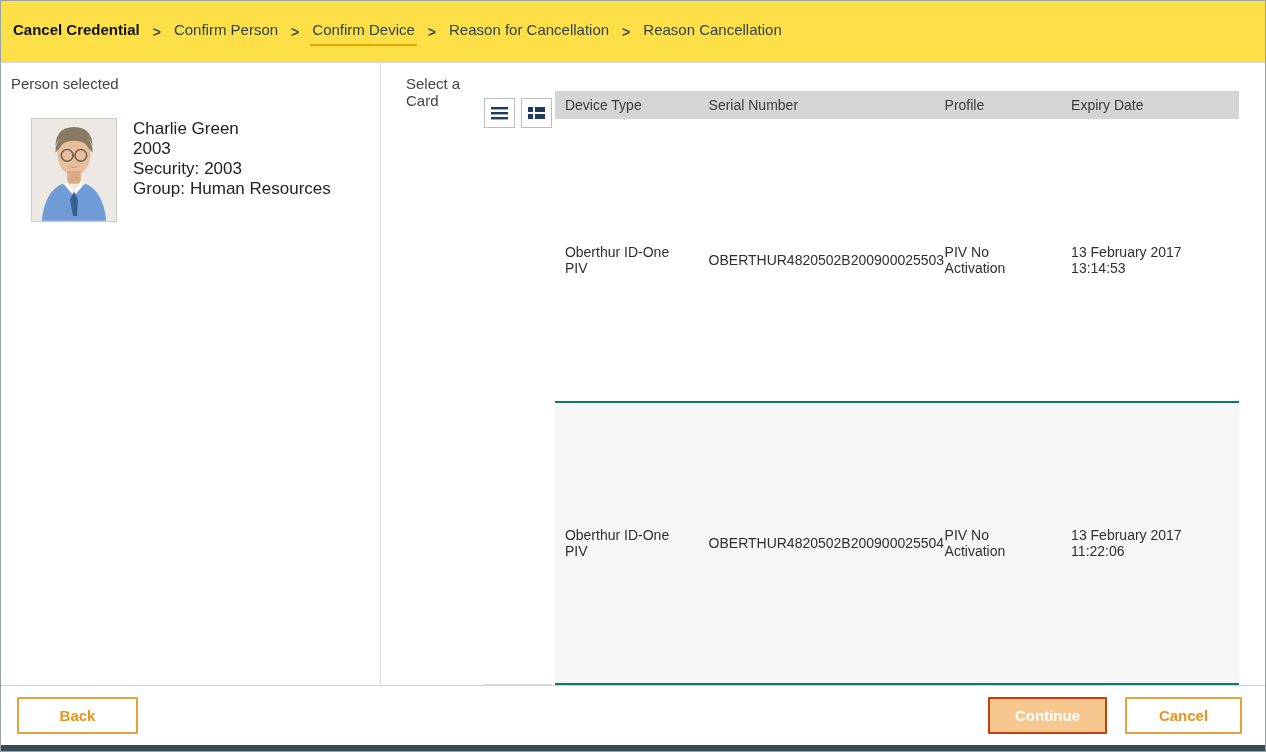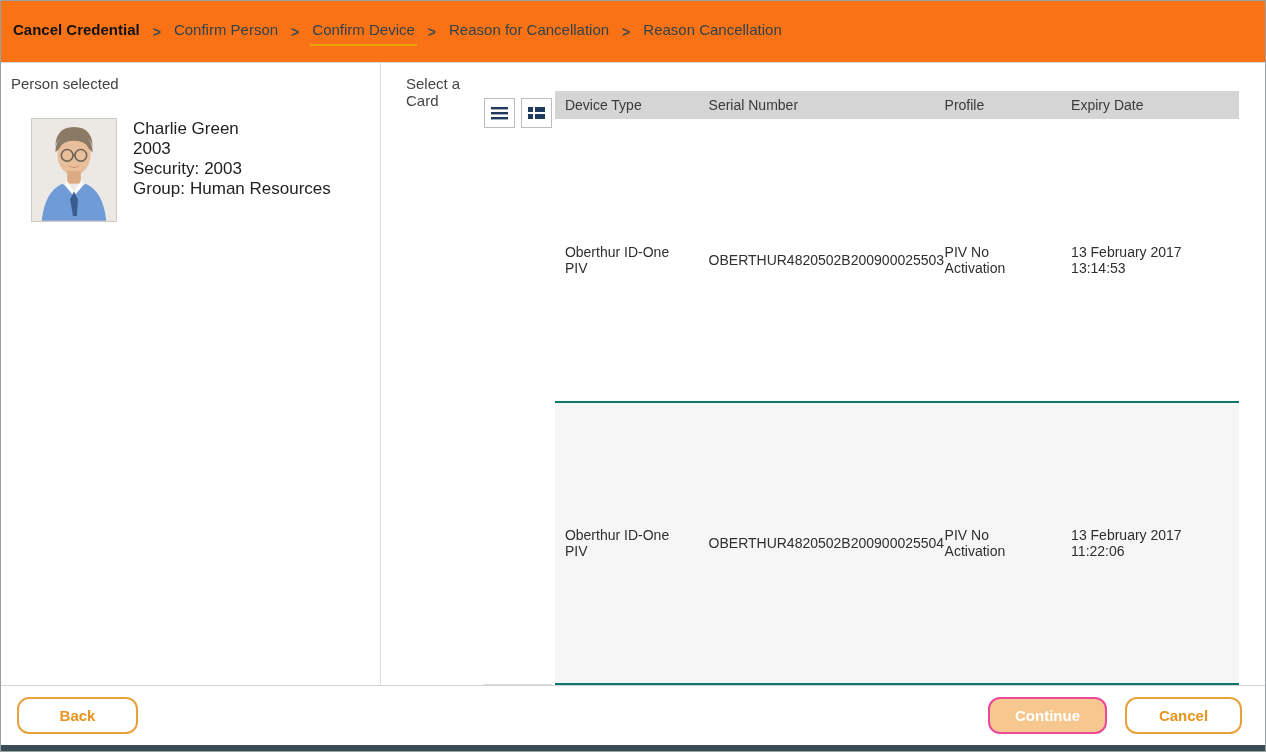"Cancel Credential" .breadcrumb-bar { background: #f97316 -> #fde047 }
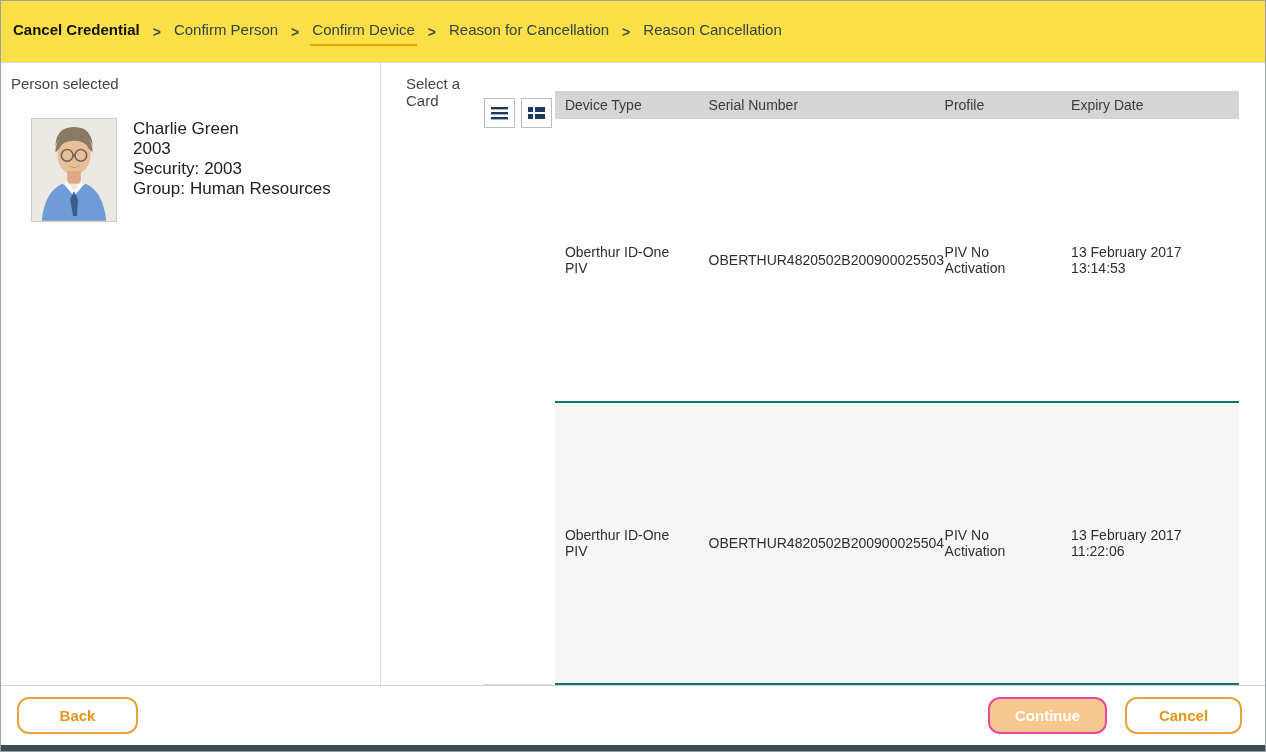"Back" .btn { border-radius: 12px -> 1px }
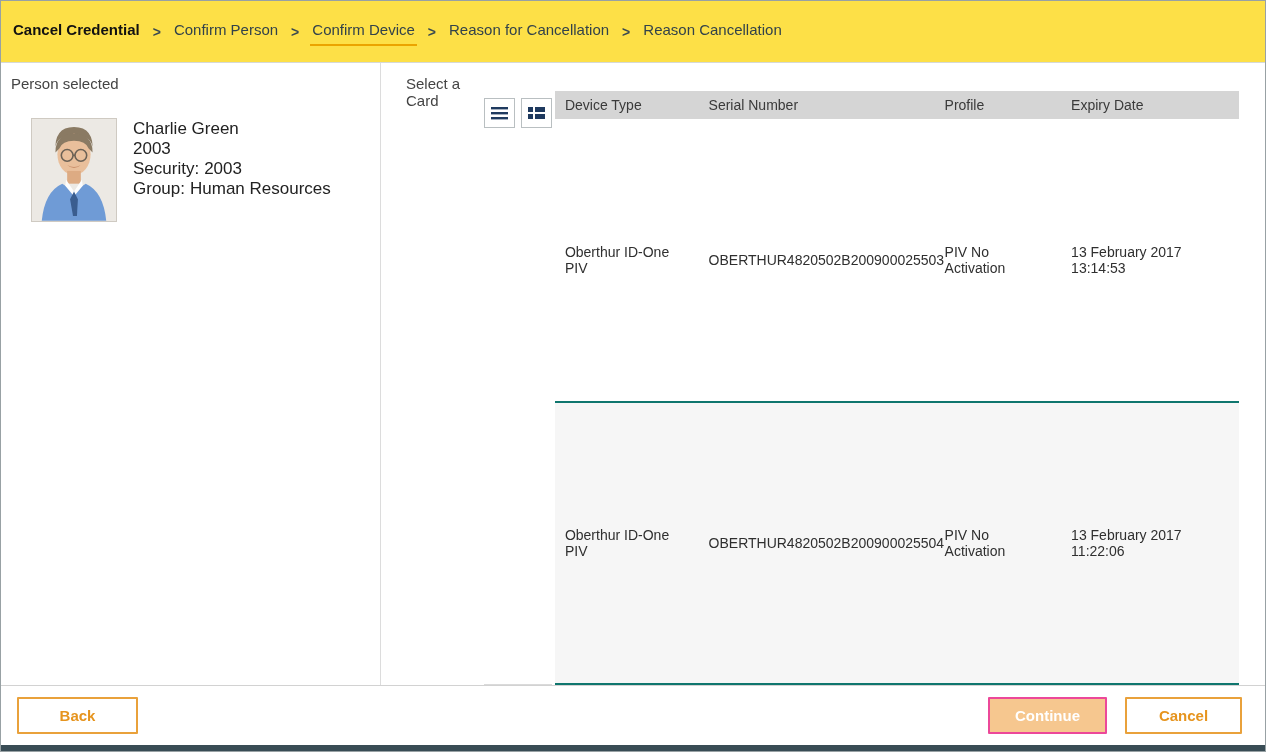"Continue" .btn-continue { border: 2px solid #ec4899 -> 2px solid #c2410c }
